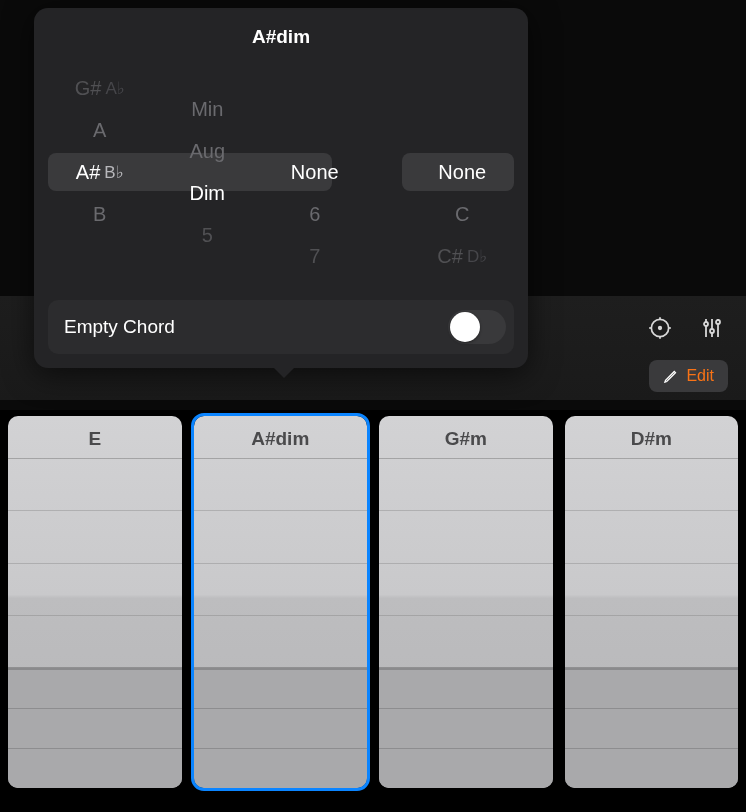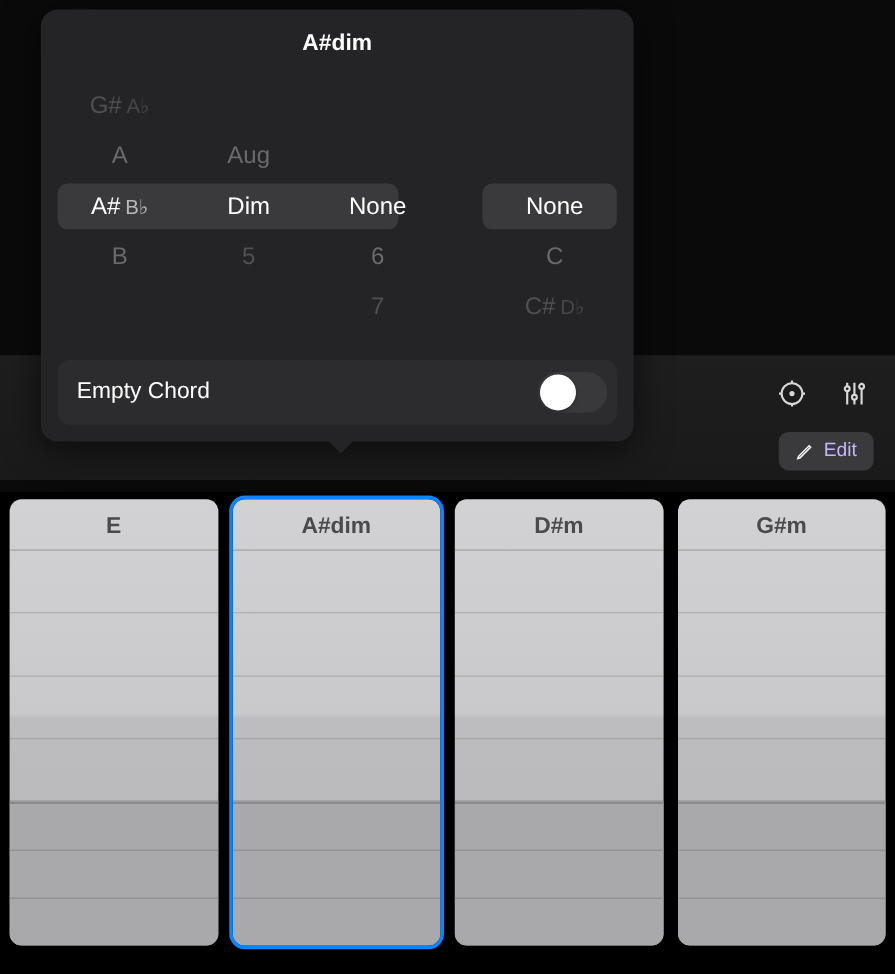"Min" div.wheel-item { html: none -> <div> <span>Min</span> </div> }
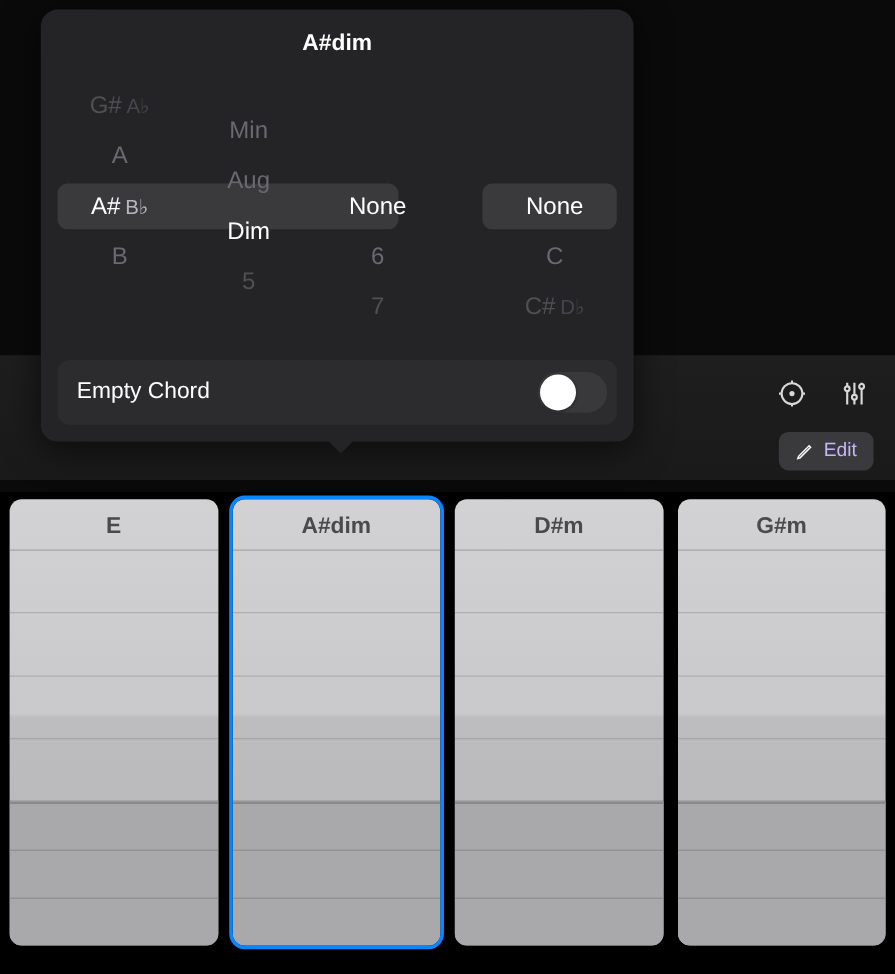"Edit" .edit-btn { color: #c4b5fd -> #f97316 }
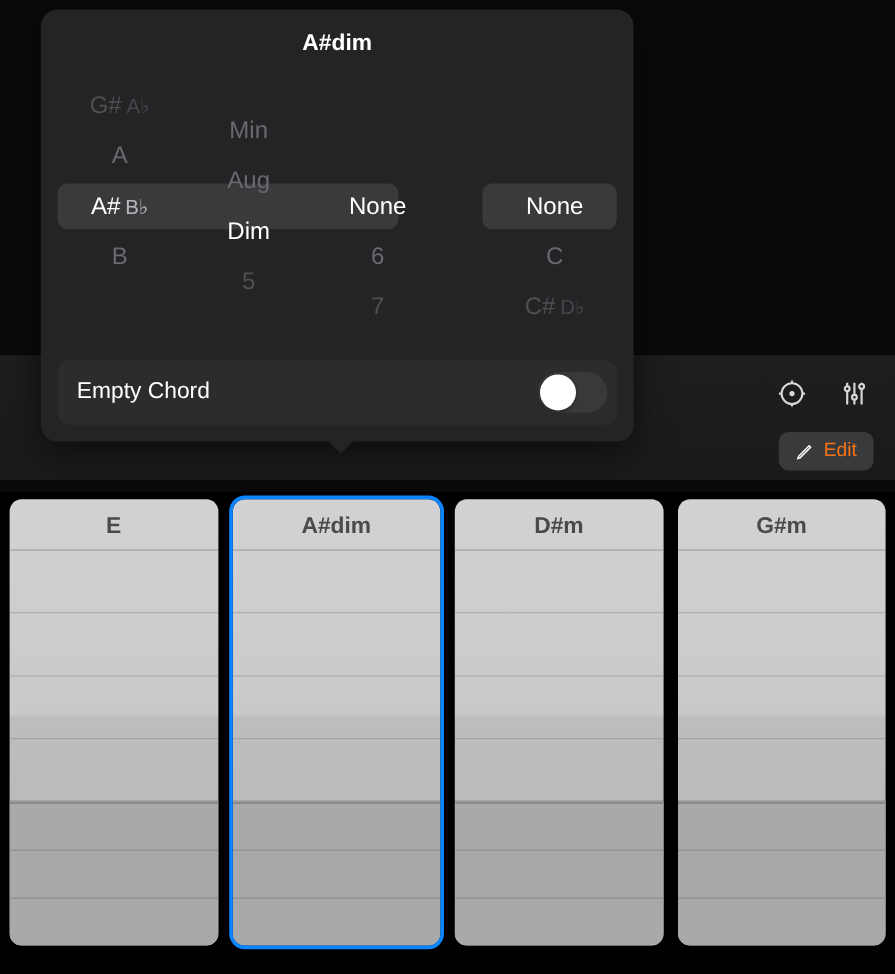"D#m" div.chord { order: before "G#m" -> after "G#m" }
